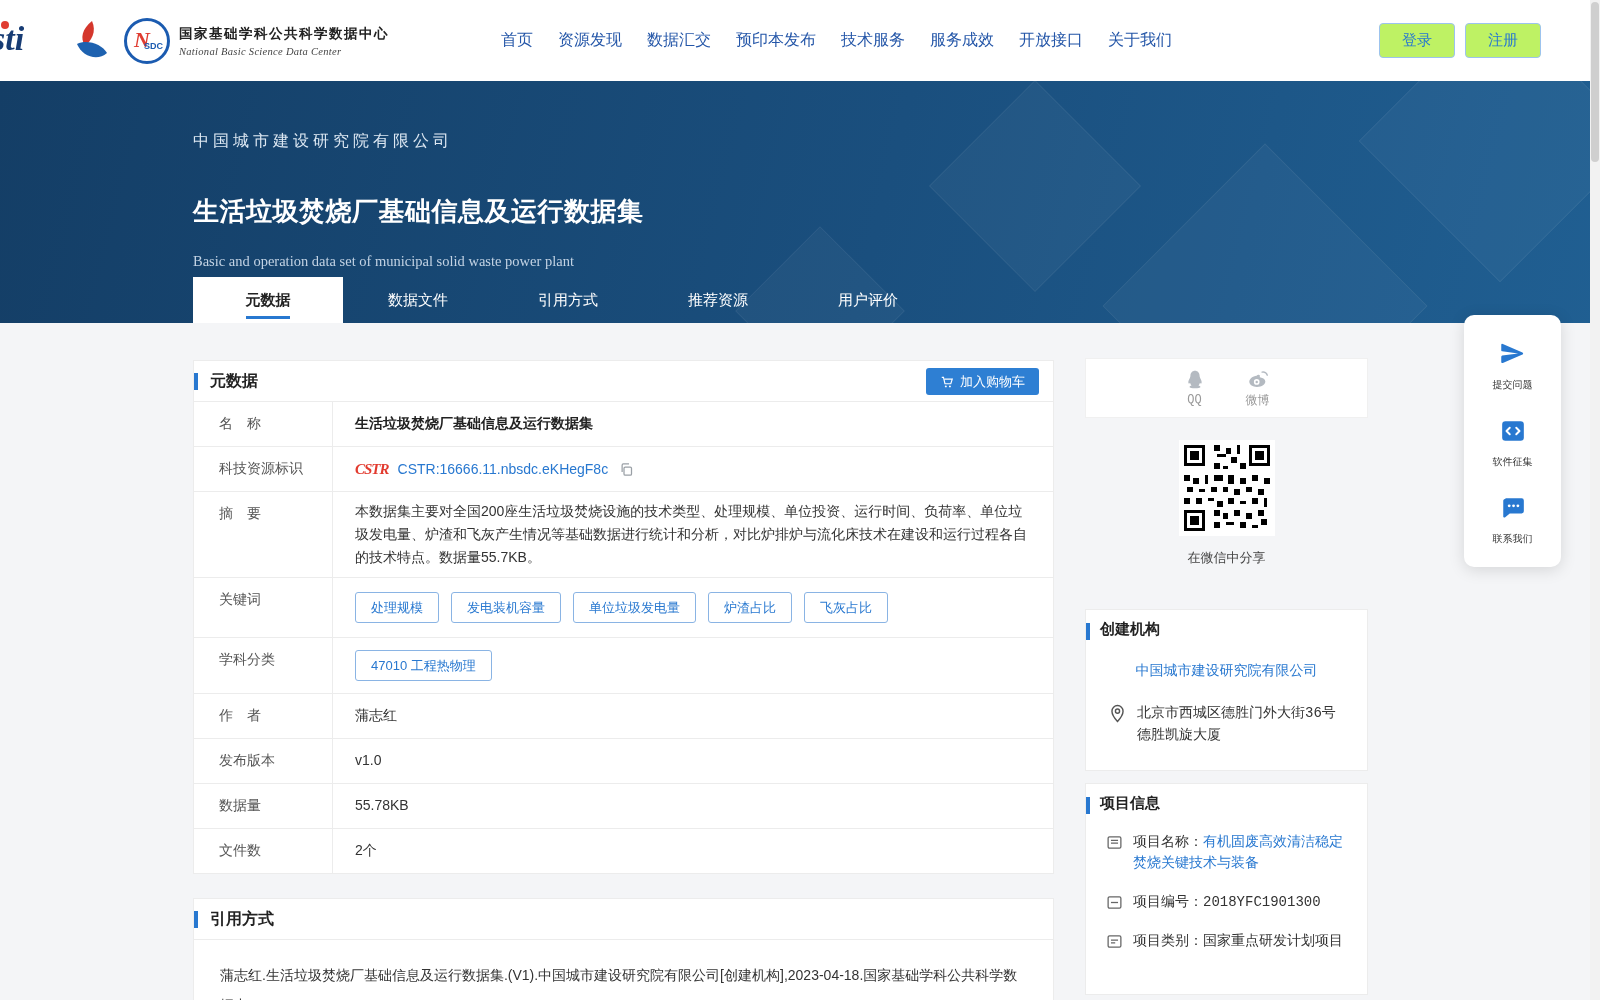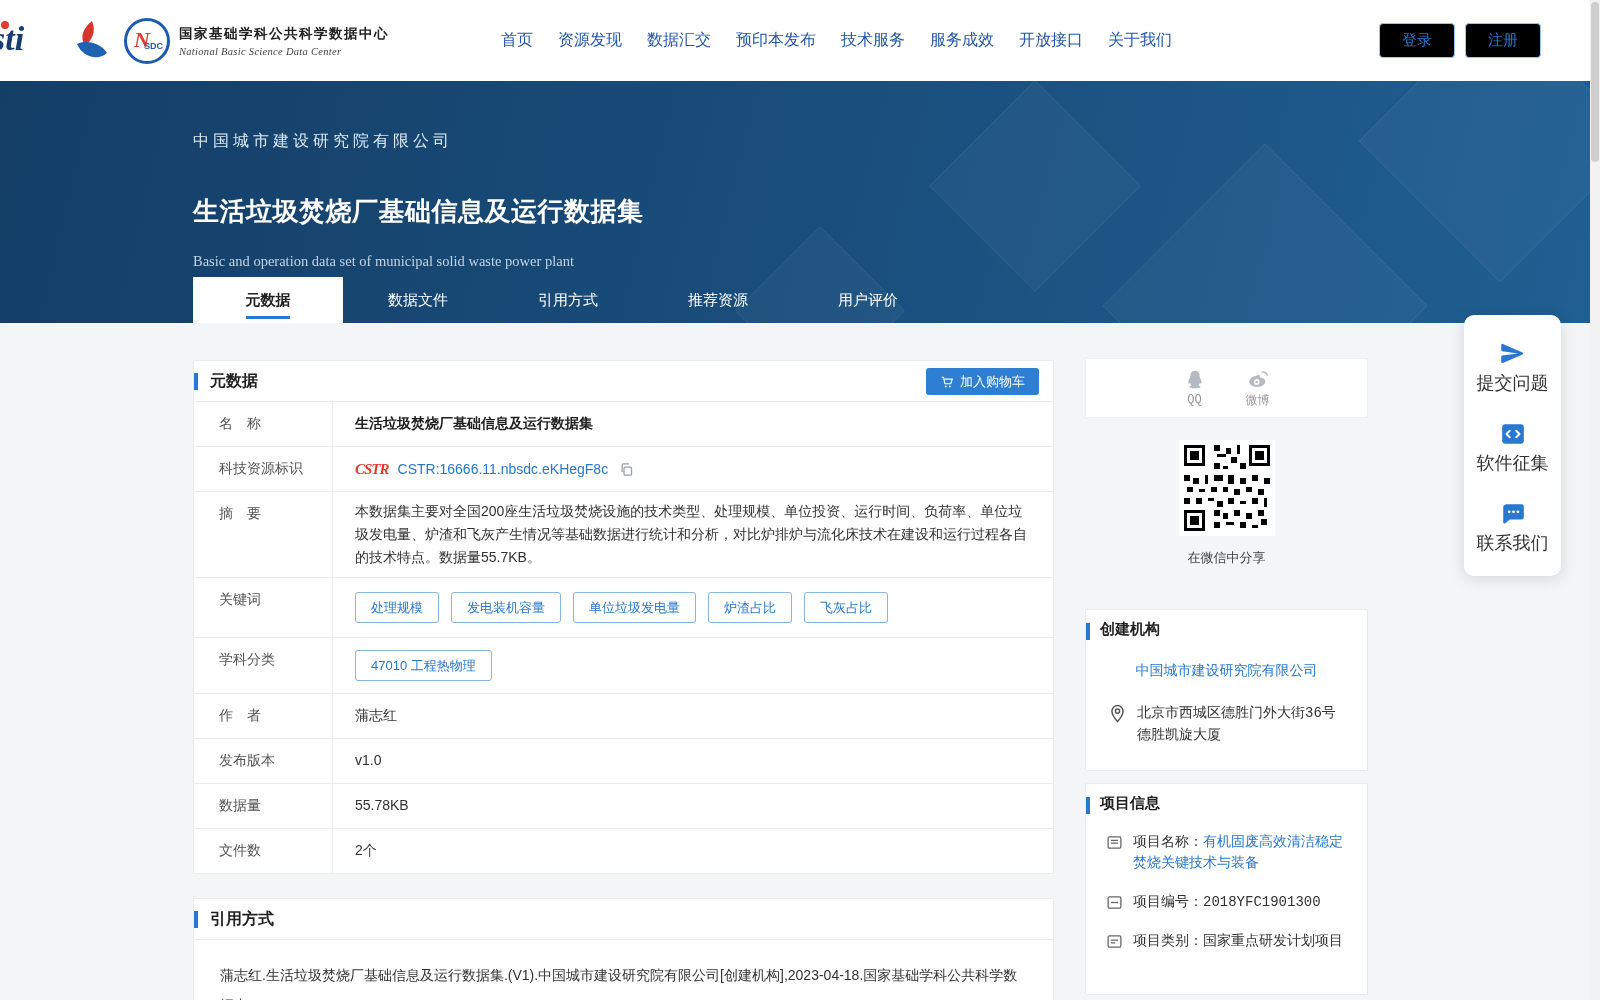"登录" .btn-outline { background: #000000 -> #bef264 }
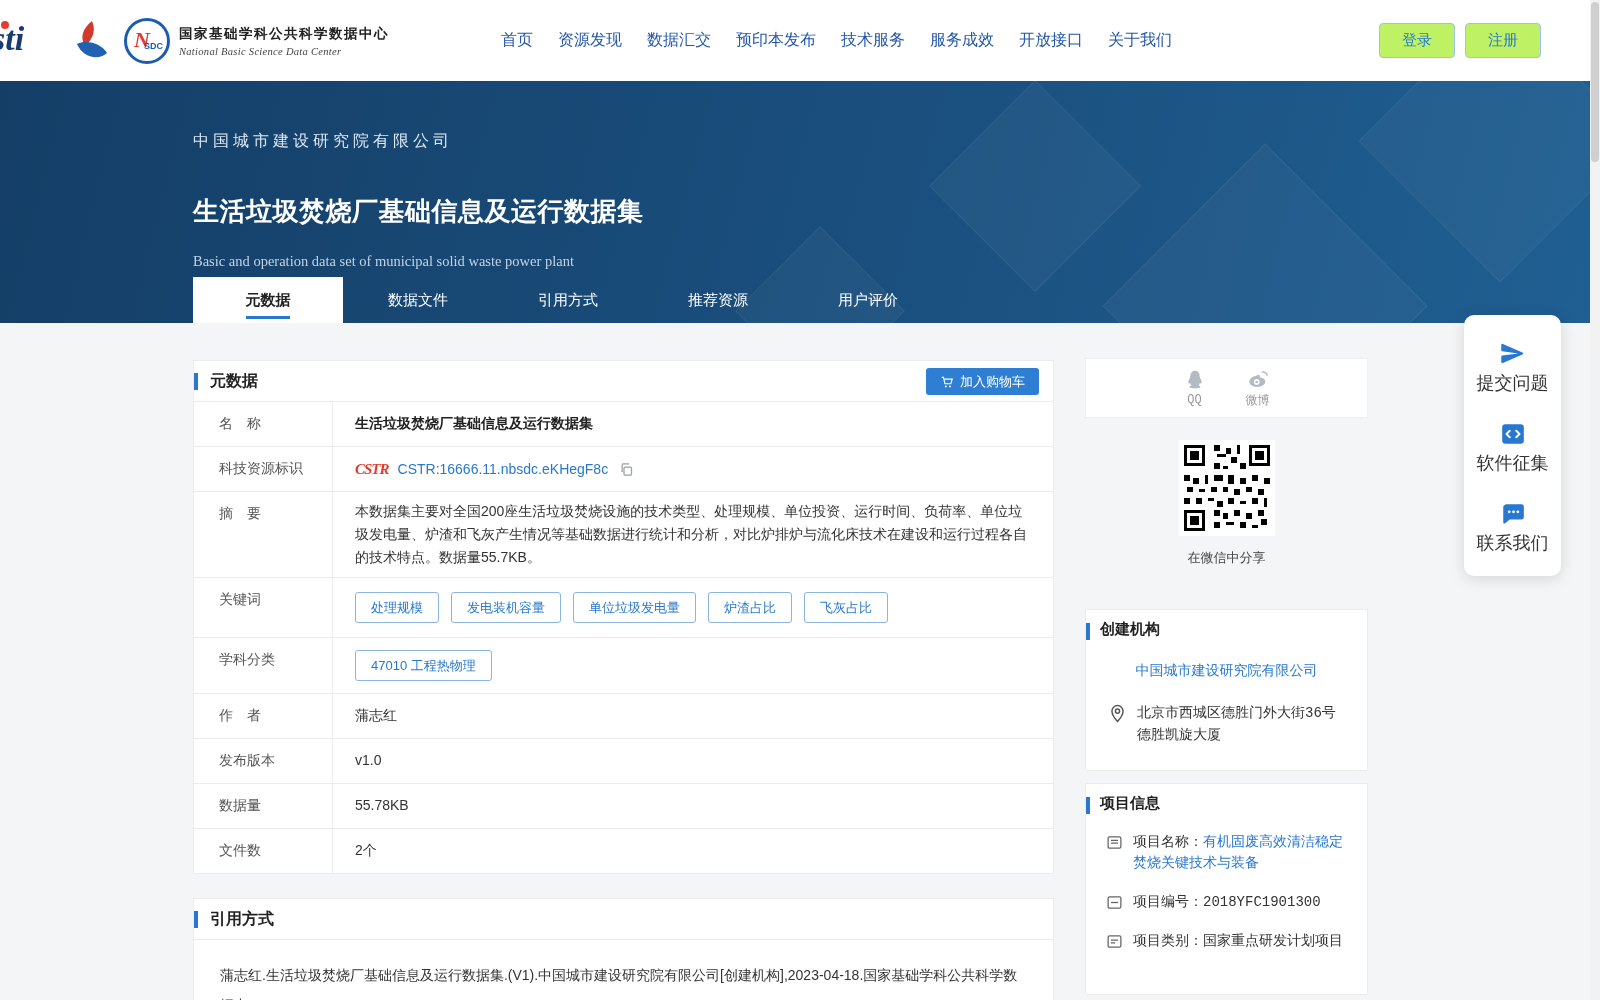"提交问题" .fp-item .fp-label { font-size: 18px -> 10px; margin-top: none -> 7px }
